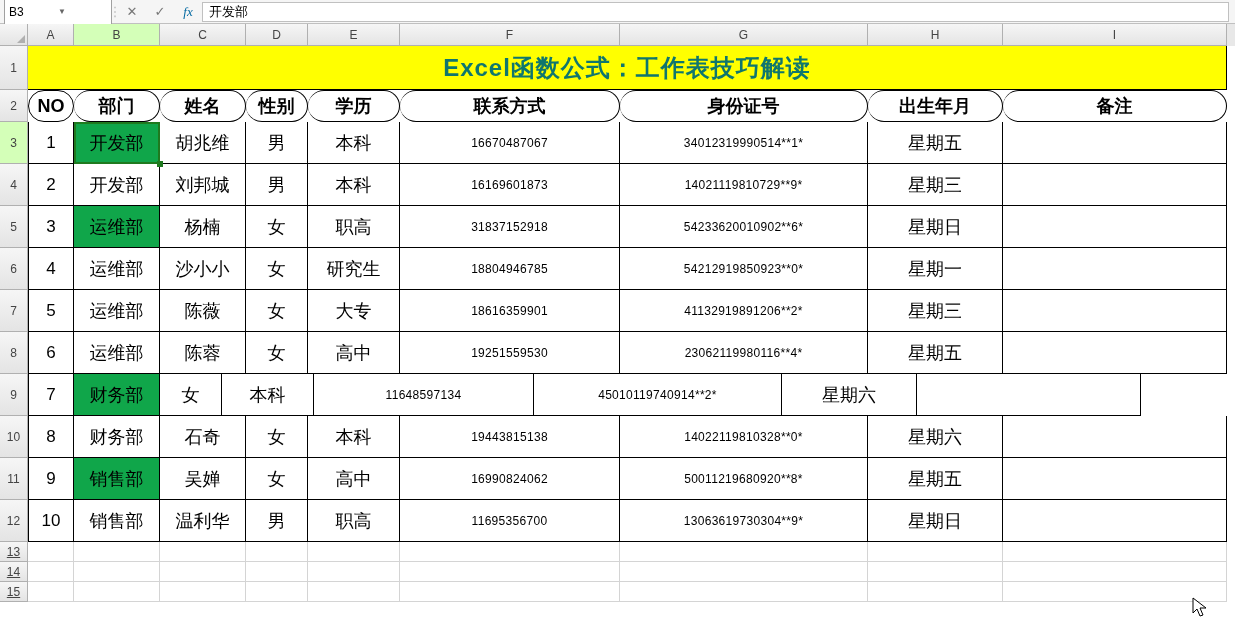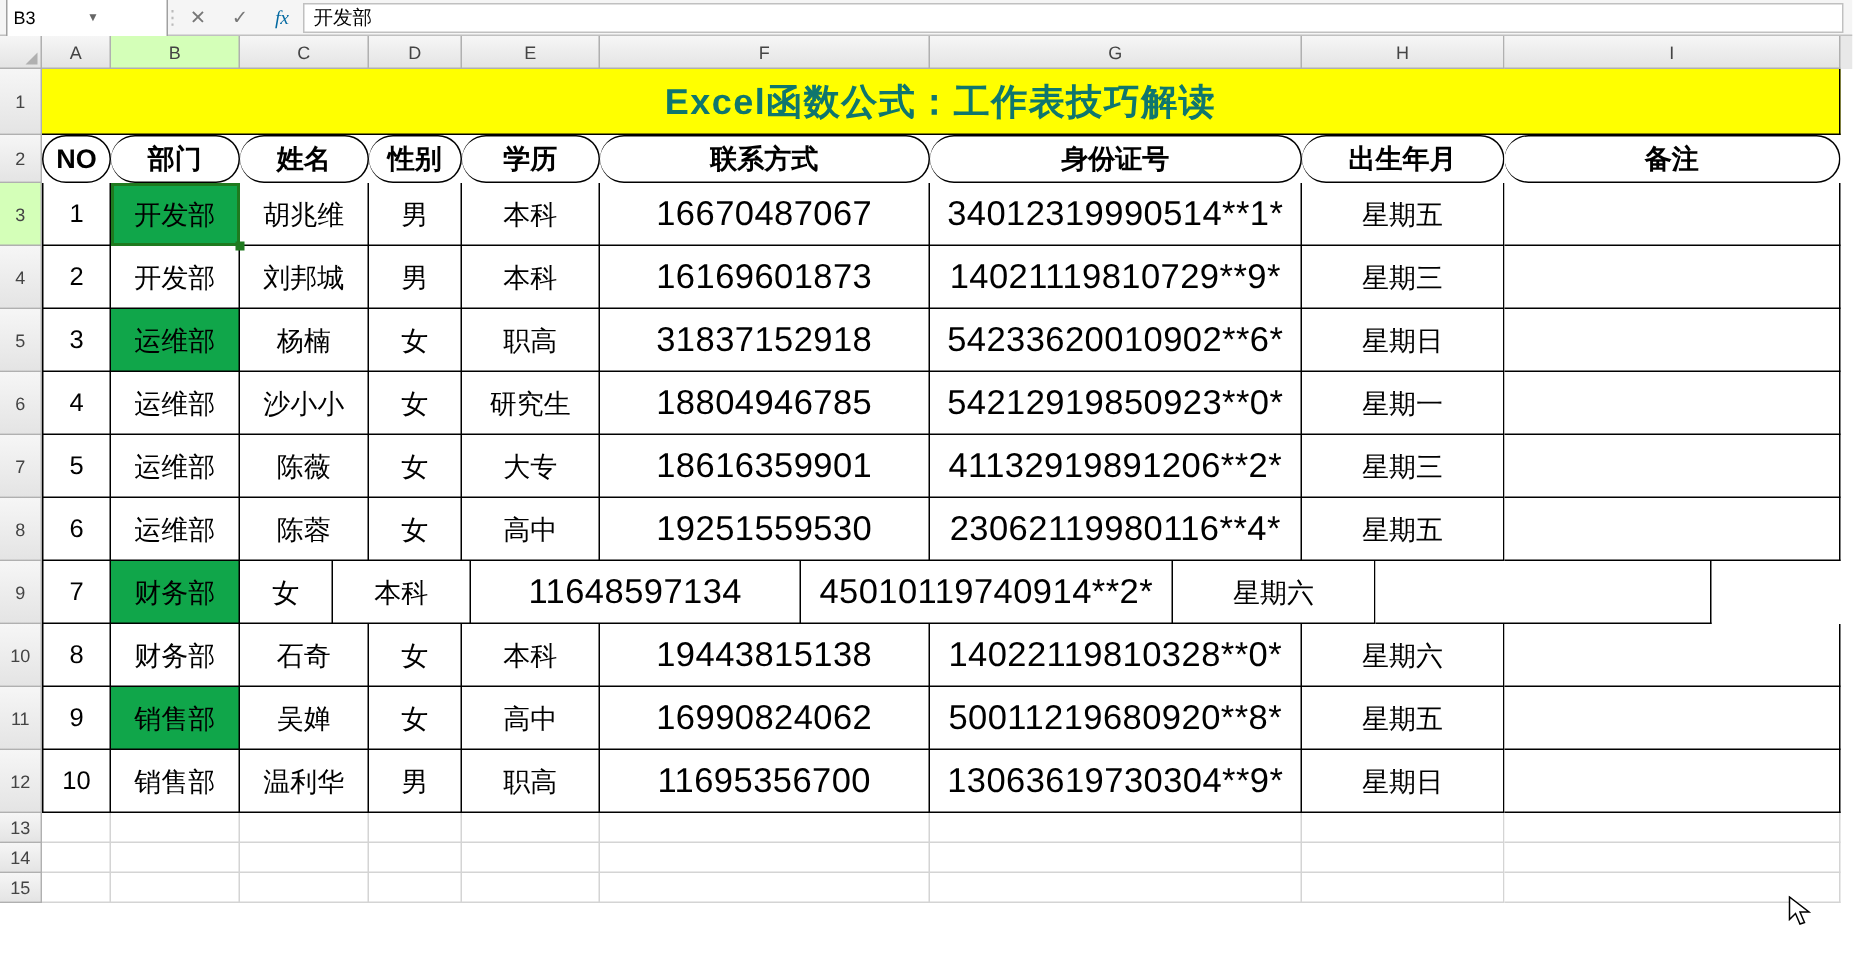"16670487067" .data-row .cell.cF, .data-row .cell.cG { font-size: 23px -> 12px }
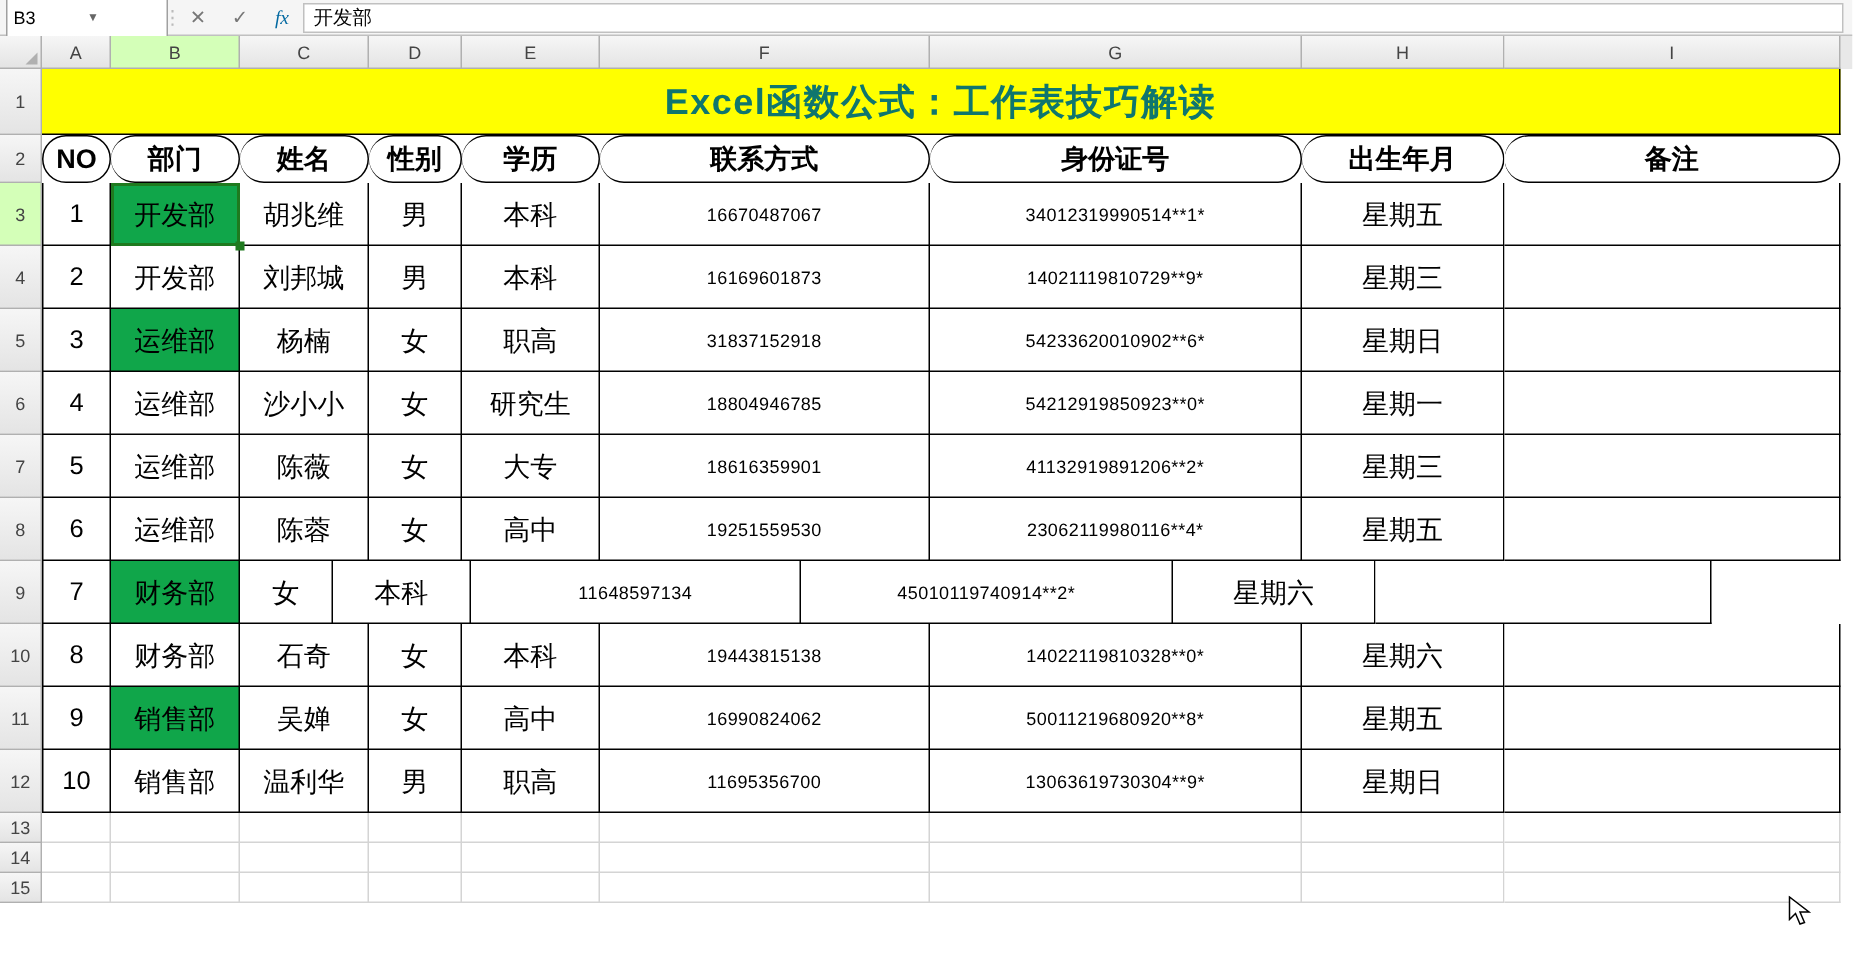"13" .h-empty { text-decoration: none -> underline }
